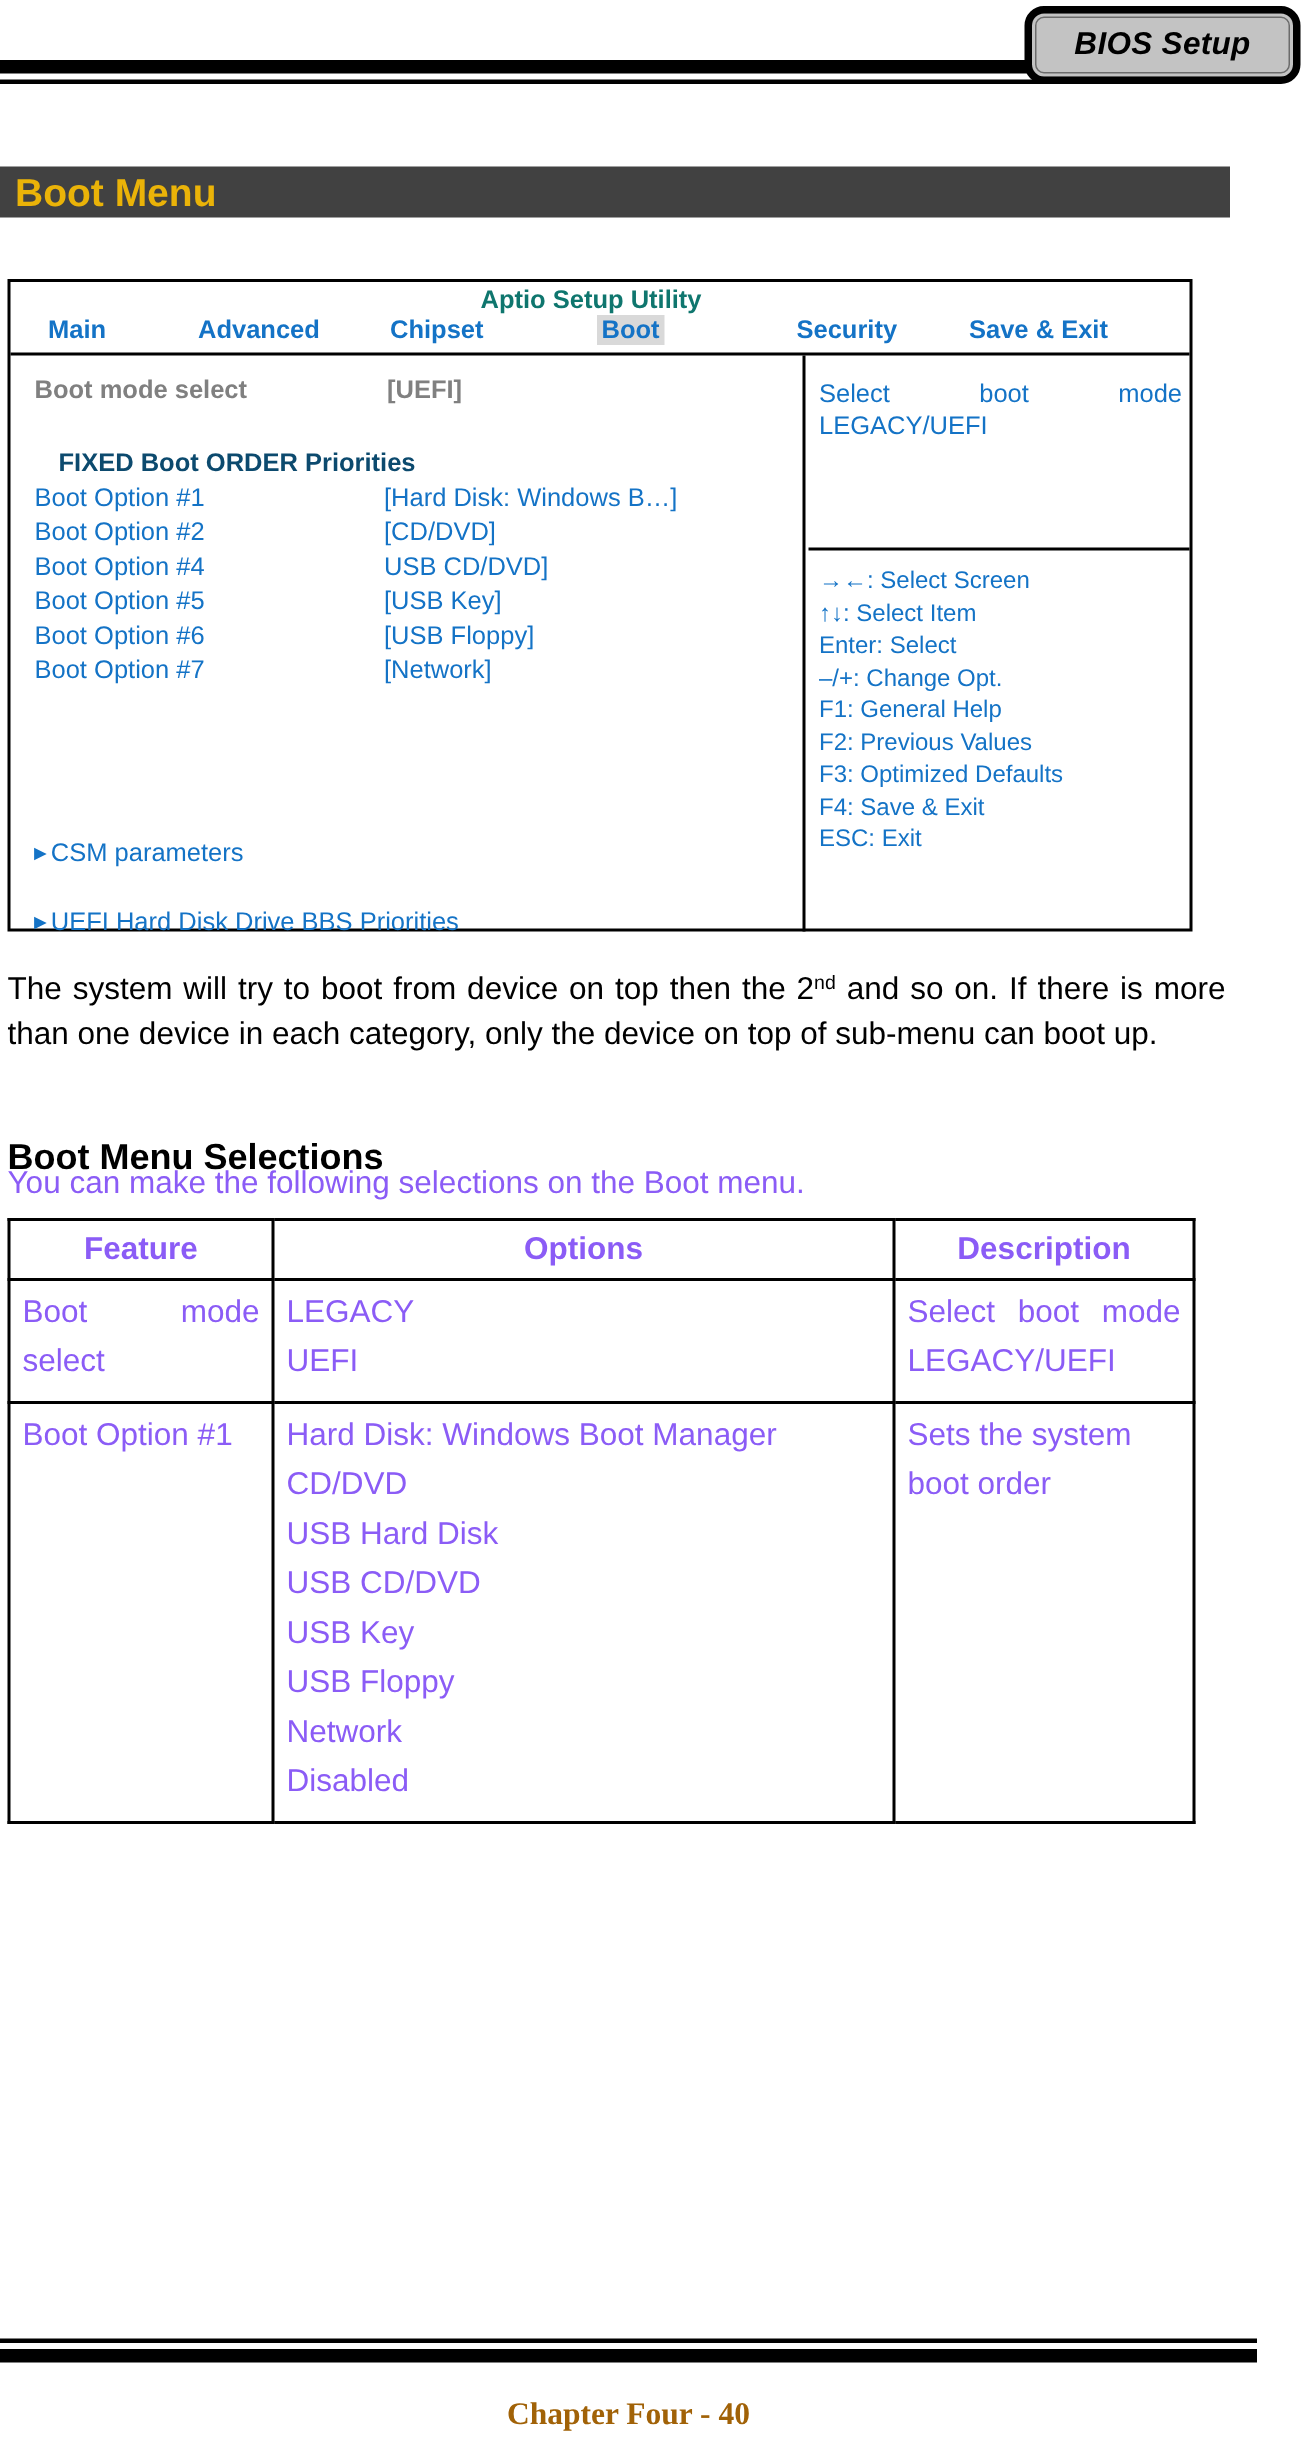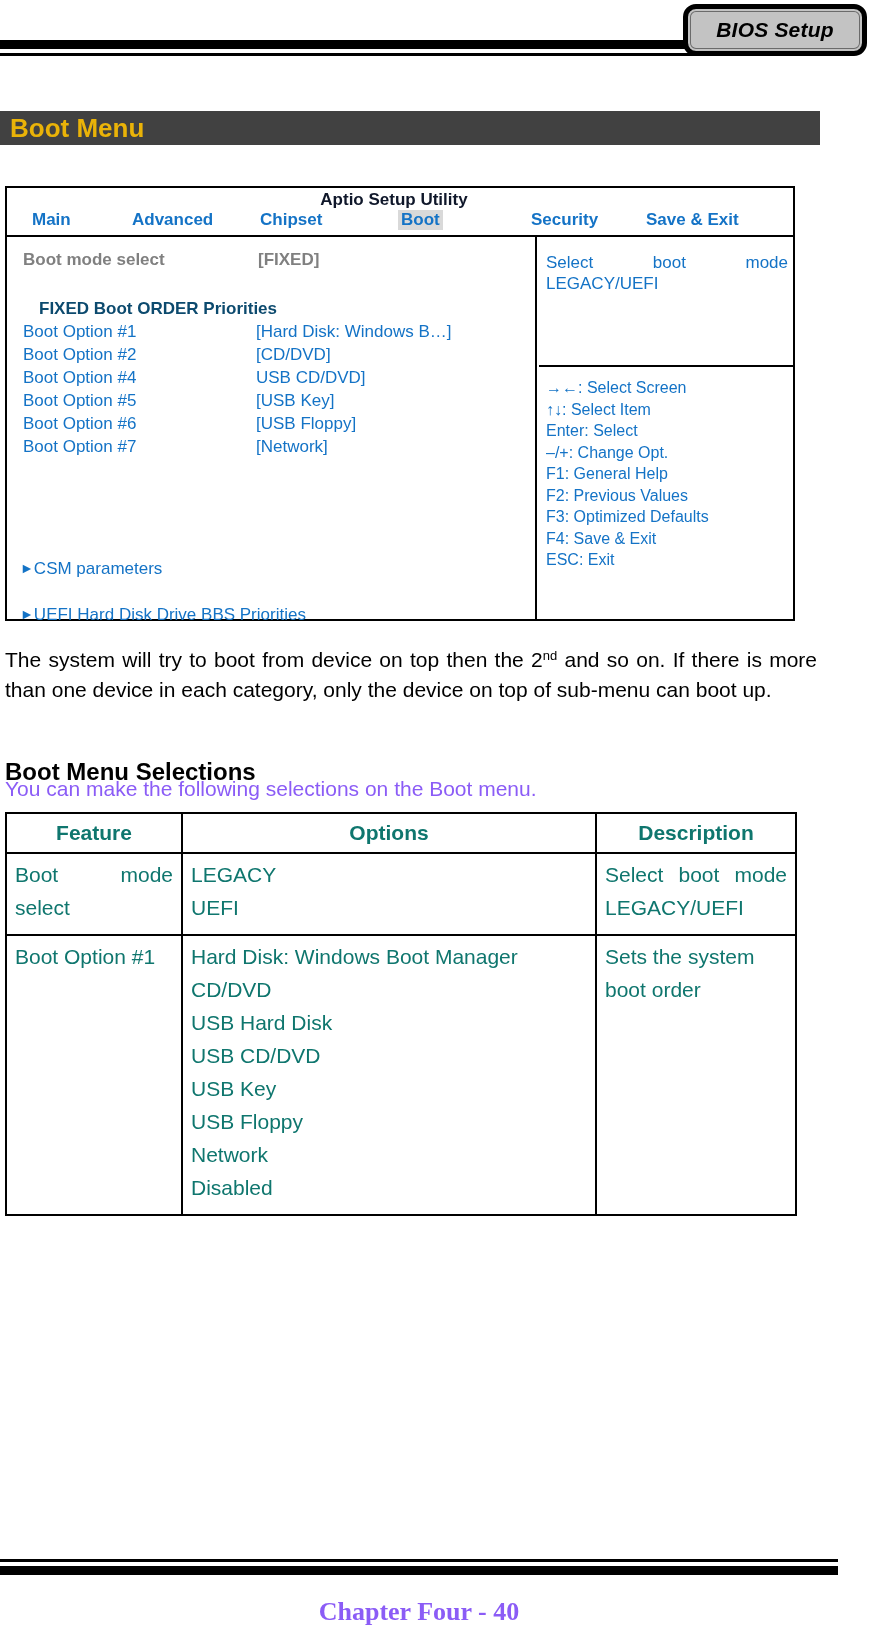"Aptio Setup Utility" #bios-utility-title { color: #0f172a -> #0f766e }
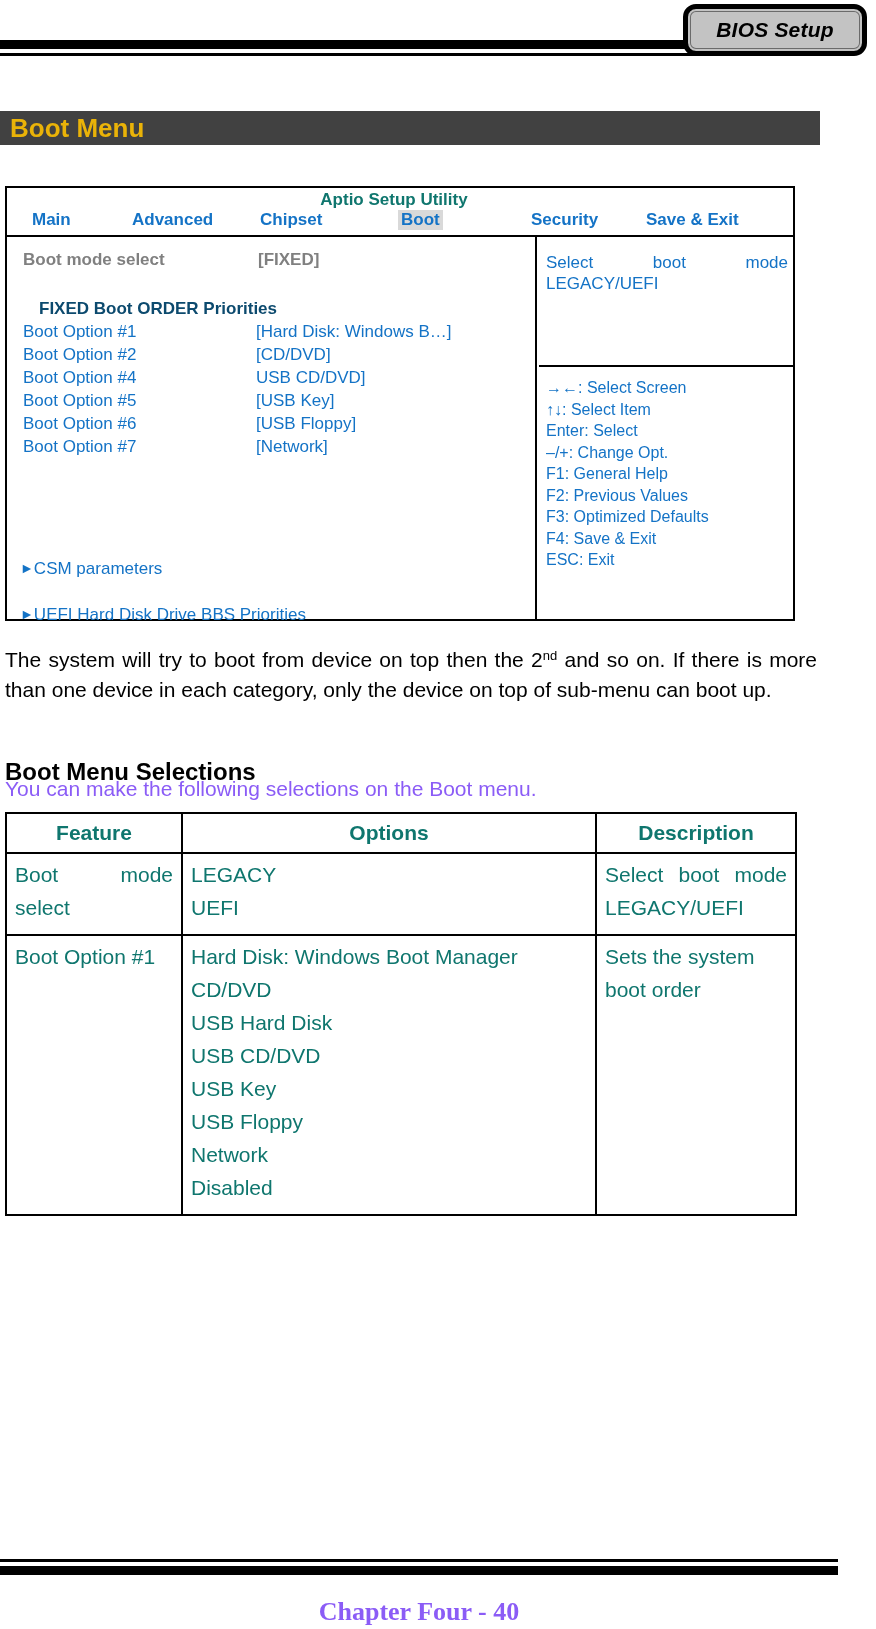"[FIXED]" span { text: FIXED -> UEFI }
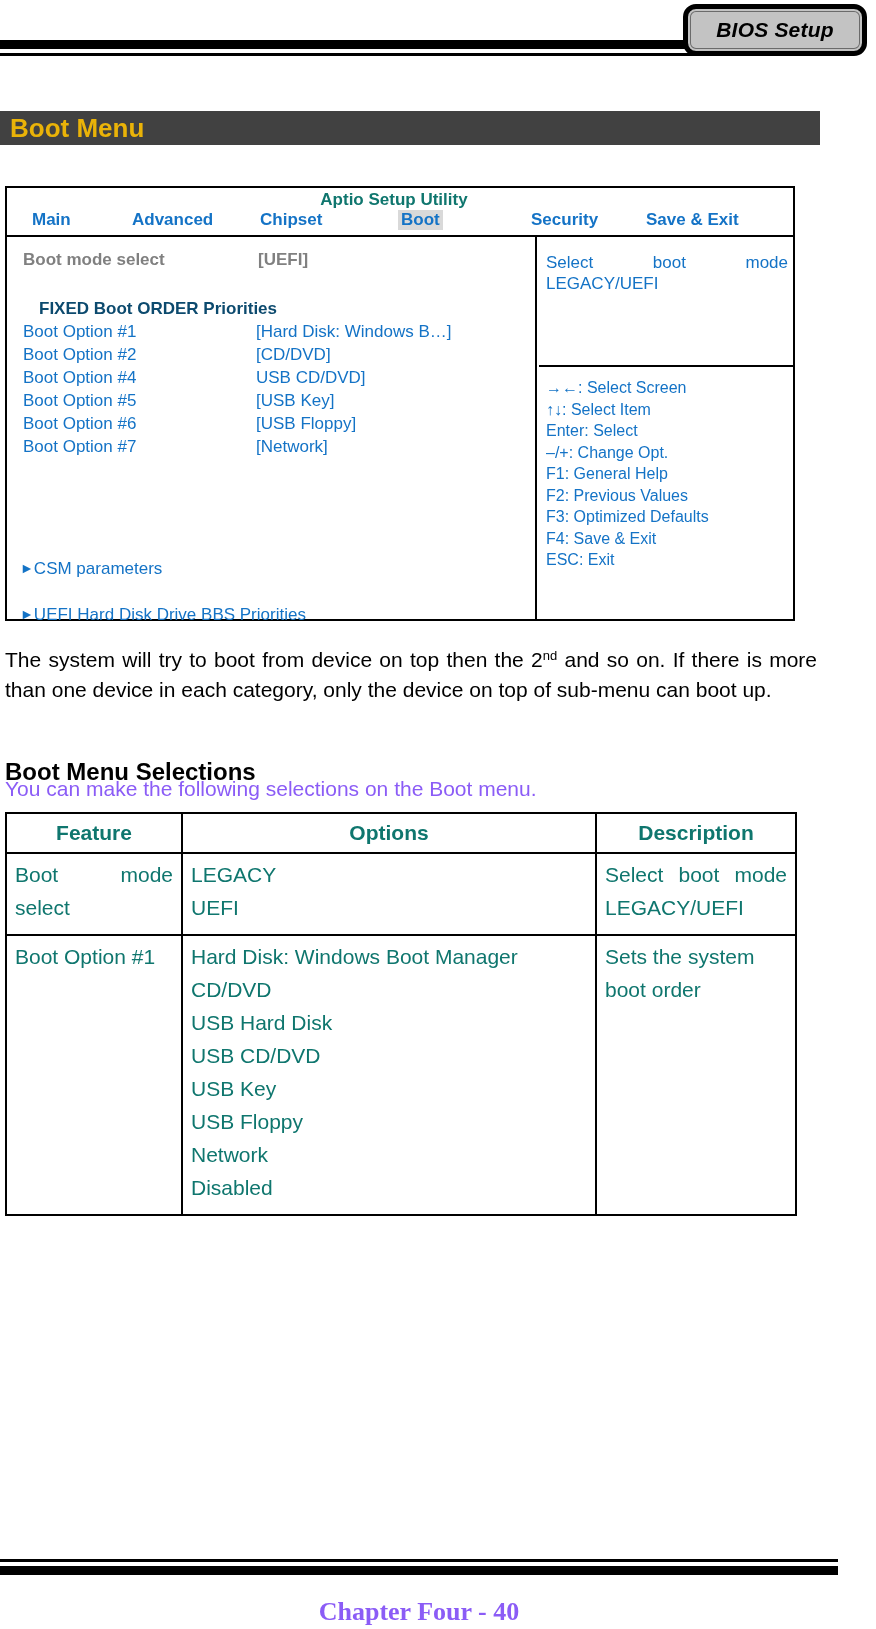"Feature" #selections-table th, #selections-table td { color: #0f766e -> #8b5cf6 }
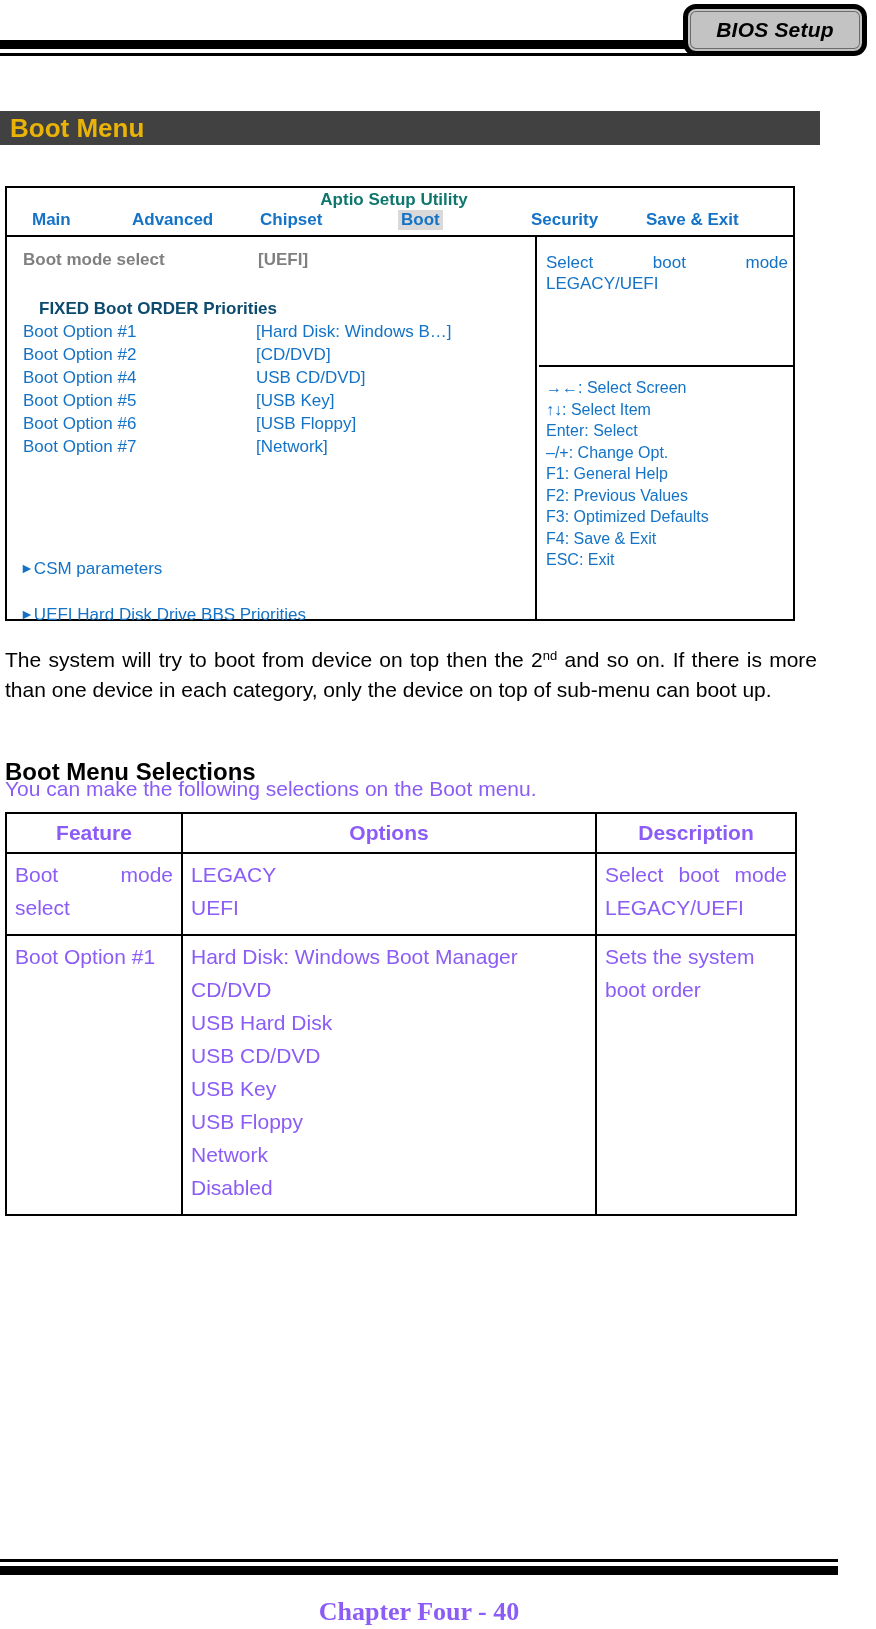"Chapter Four - 40" #footer-text { color: #8b5cf6 -> #a16207; font-size: 26px -> 21px }
